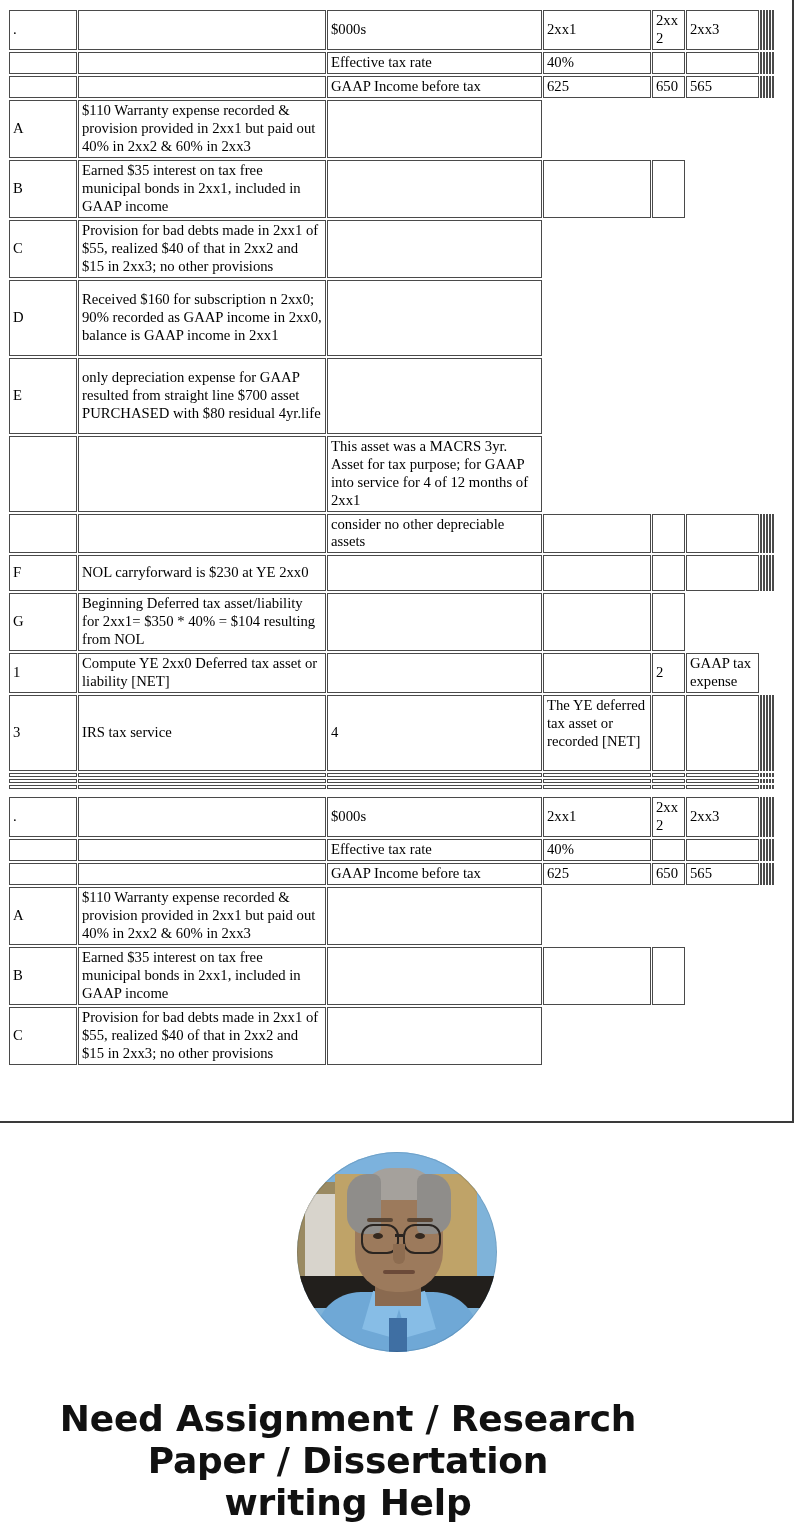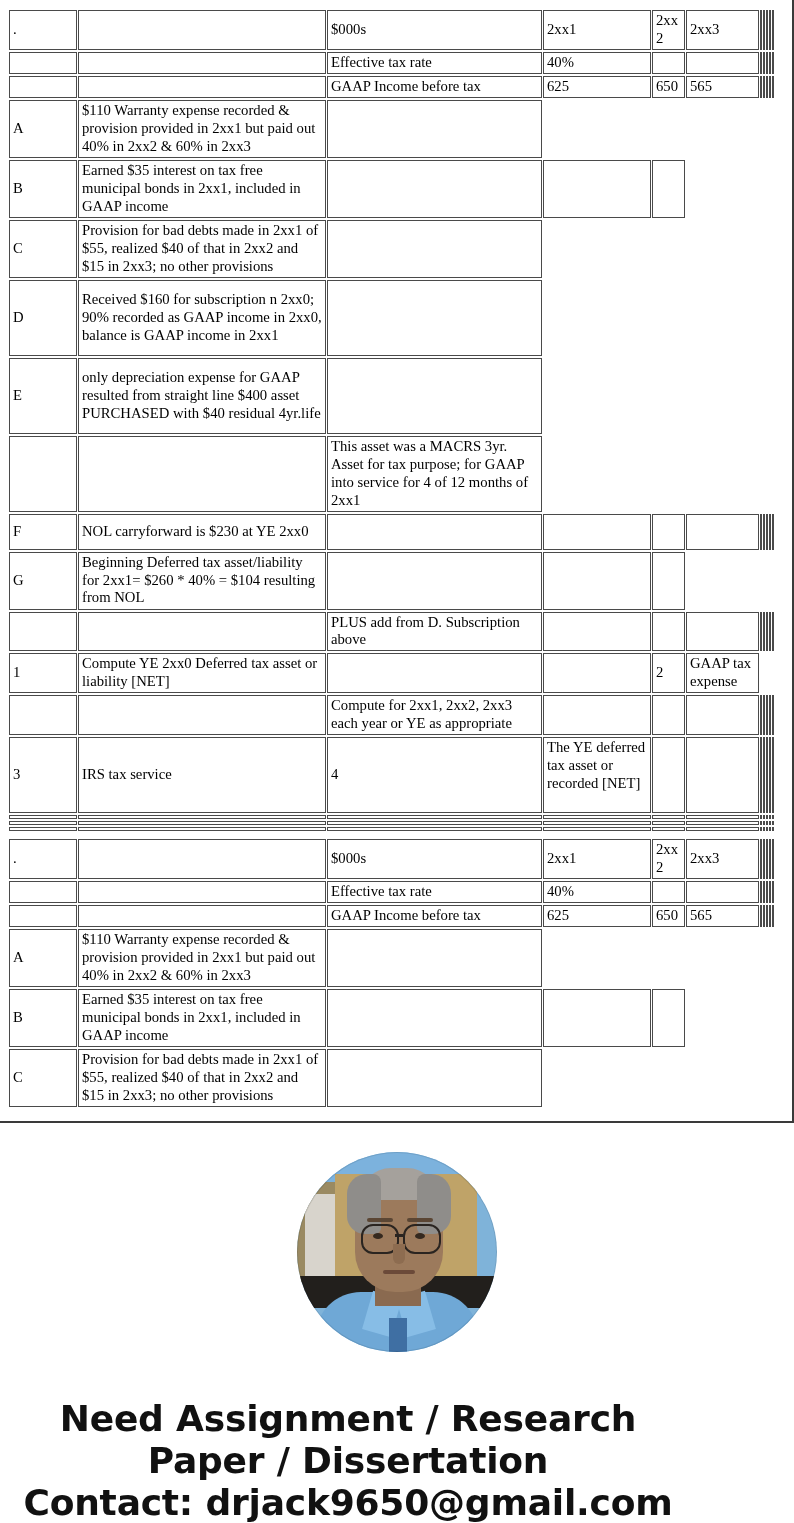"only depreciation expense for GAAP" td { text: $400 asset PURCHASED with $40 -> $700 asset PURCHASED with $80 }
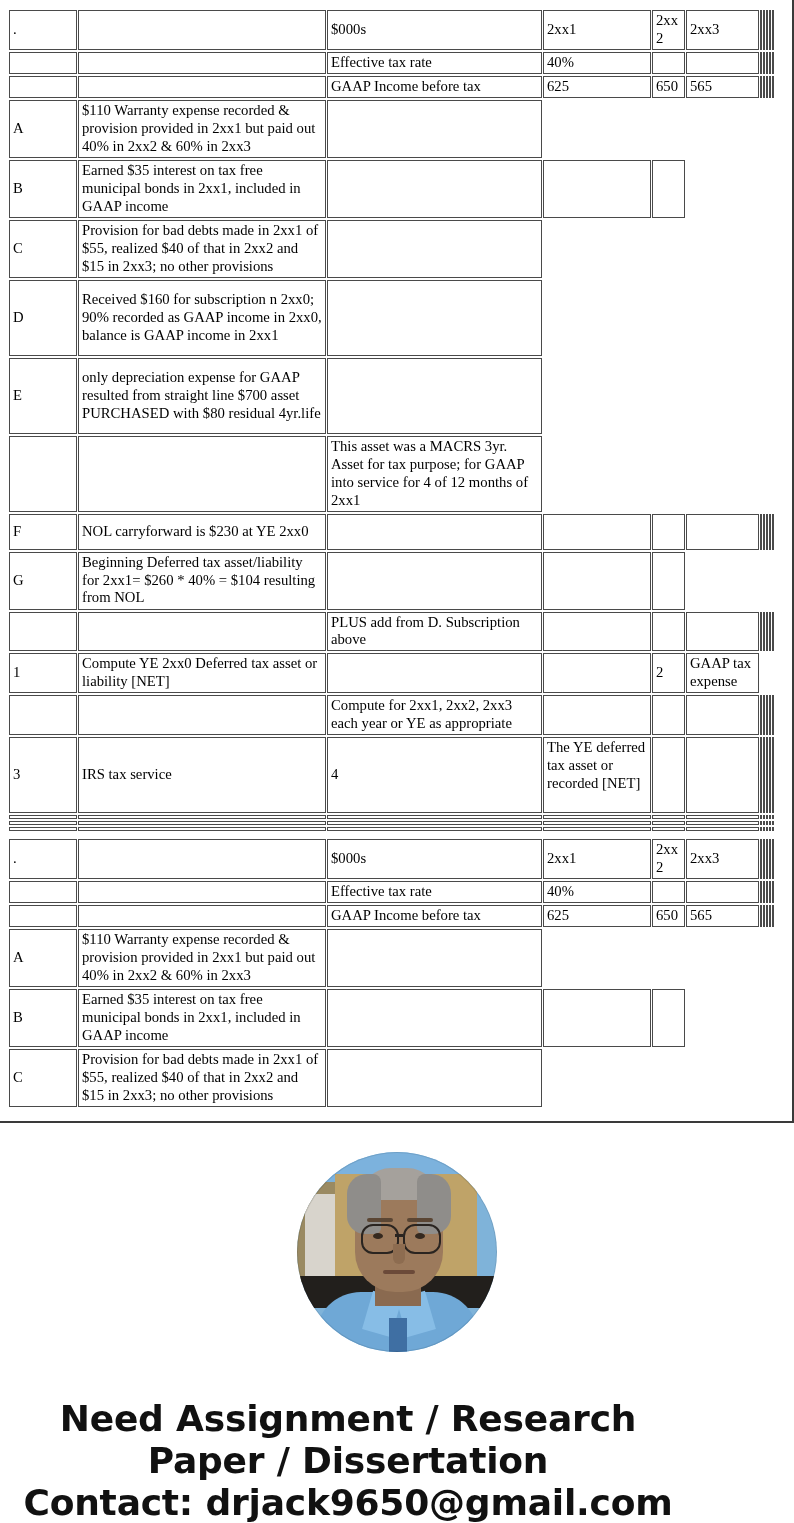"consider no other depreciable assets" tr { html: none -> <tr> <td></td> <td></td> <td>consider no other depreciable assets</td> <td></td> <td></td> <td></td> <td></td> <td></td> <td></td> <td></td> <td></td> </tr> }
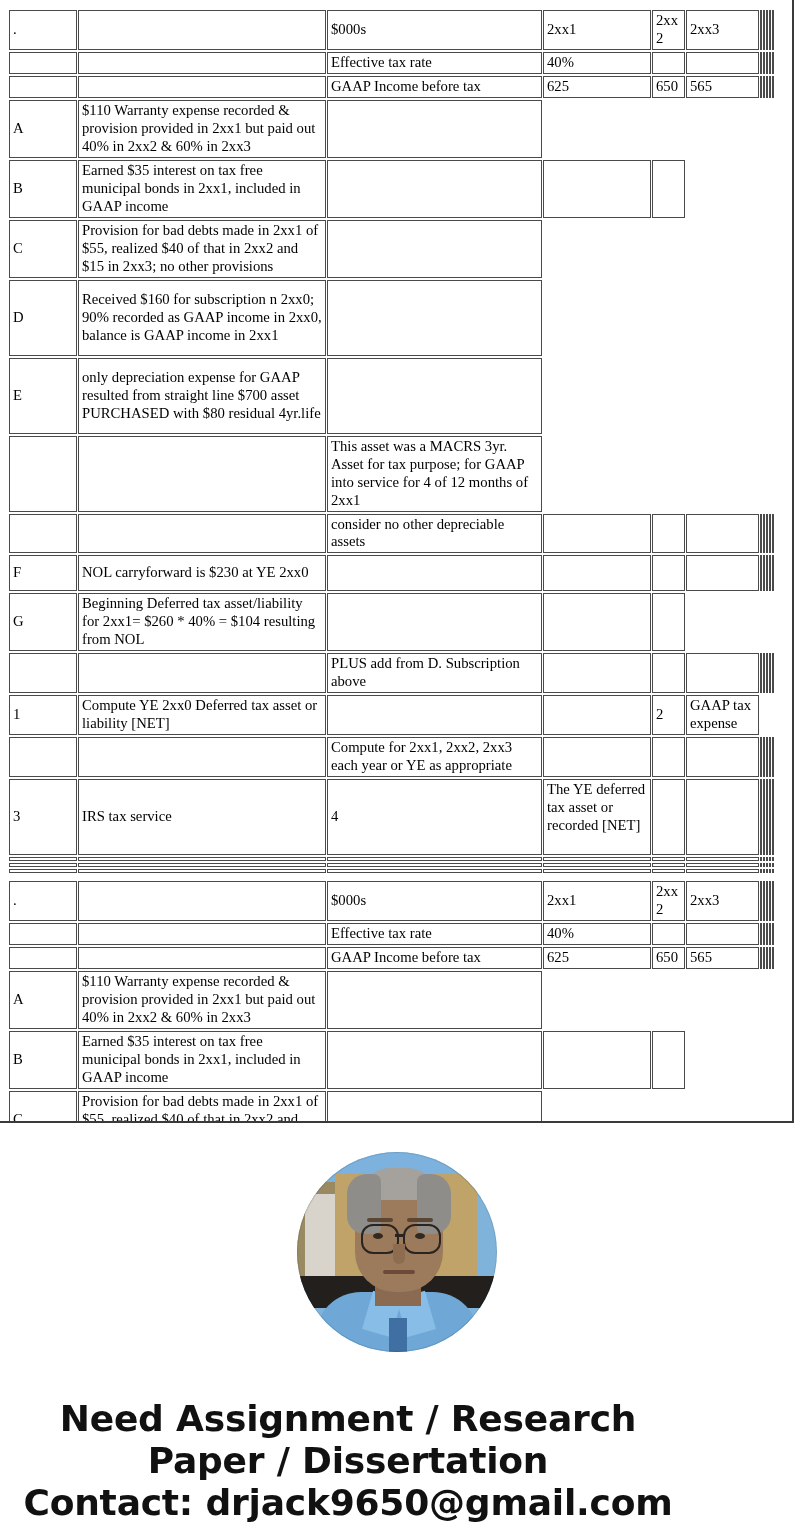"Beginning Deferred tax asset/liability" td { text: $260 -> $350 }
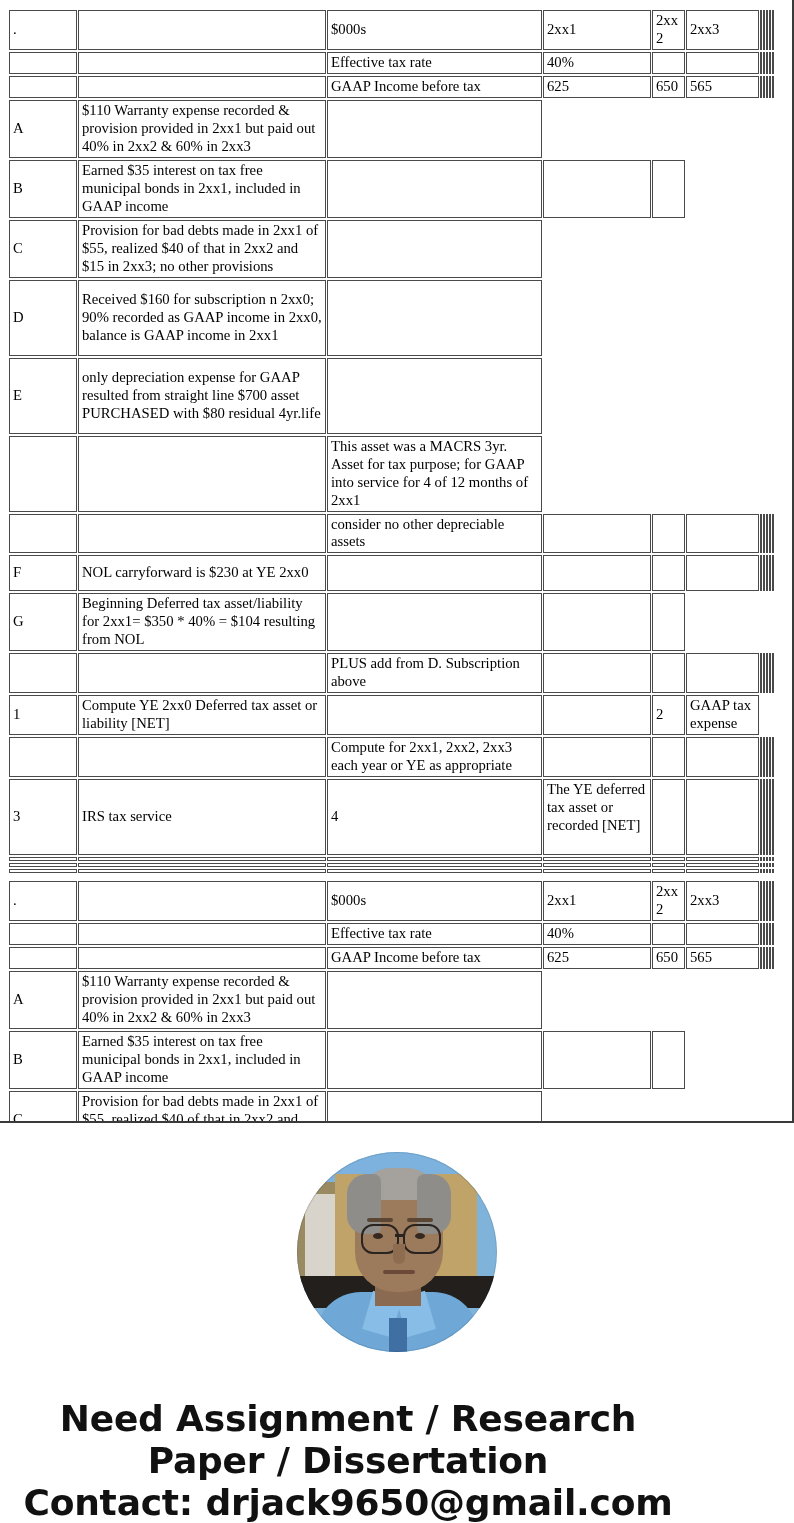"PLUS add from D. Subscription" tr { html: <tr> <td></td> <td></td> <td>PLUS add from D. Subscription above</td> <td></td> <td></td> <td></td> <td></td> <td></td> <td></td> <td></td> <td></td> </tr> -> none }
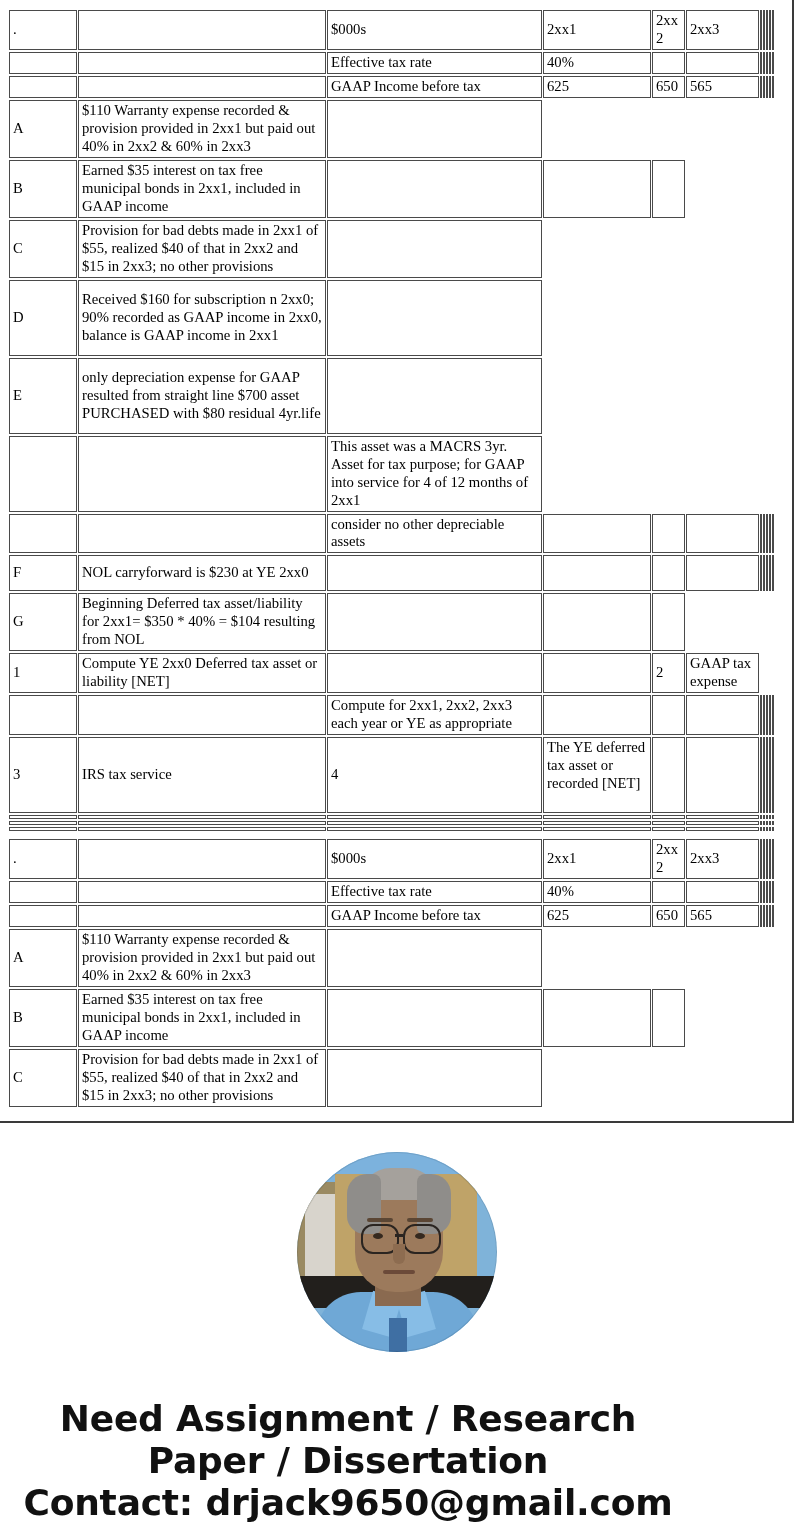"Compute for 2xx1, 2xx2, 2xx3" tr { html: <tr> <td></td> <td></td> <td>Compute for 2xx1, 2xx2, 2xx3 each year or YE as appropriate</td> <td></td> <td></td> <td></td> <td></td> <td></td> <td></td> <td></td> <td></td> </tr> -> none }
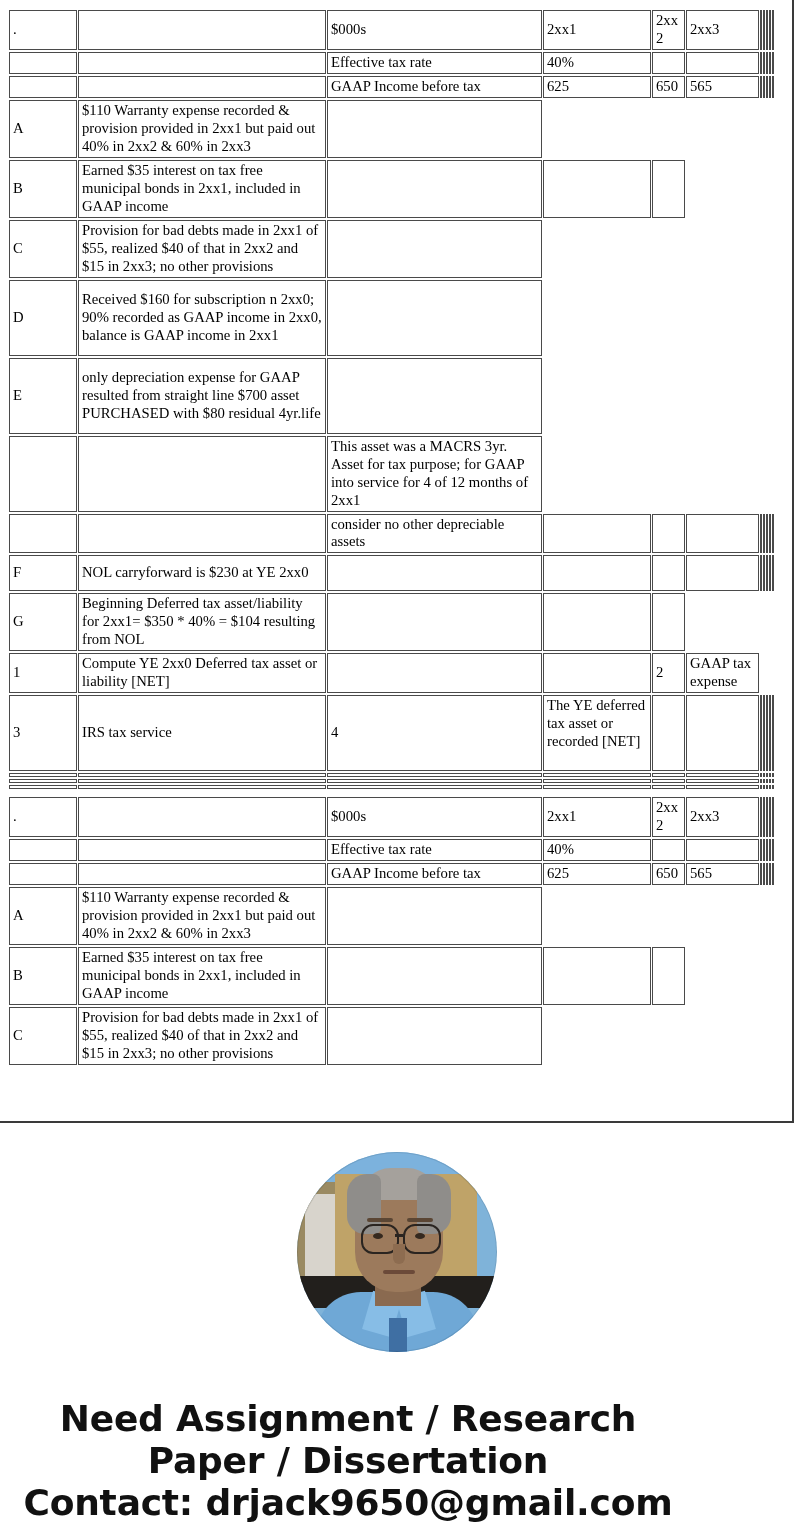"writing Help" span.line2 { html: none -> <span>writing Help</span> }
